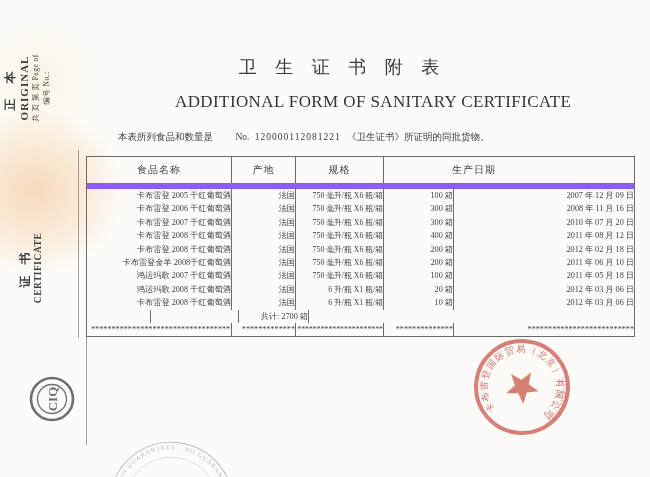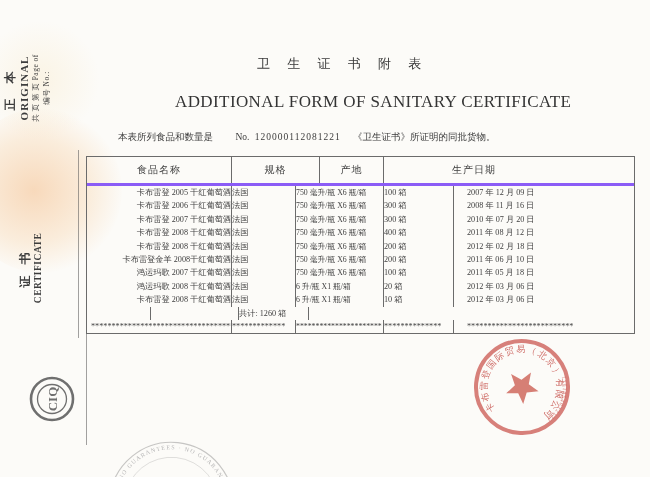"卫 生 证 书 附" .title-cn { font-size: 13px -> 18px }
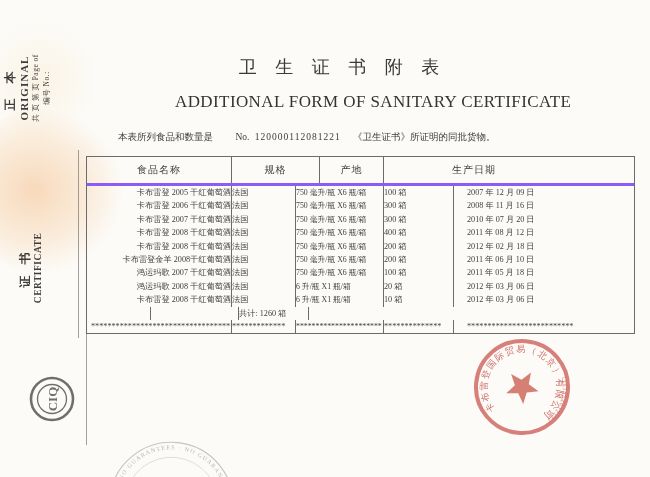"《卫生证书》所证明的同批货物。" .statement .suffix { margin-left: 10px -> 4px }
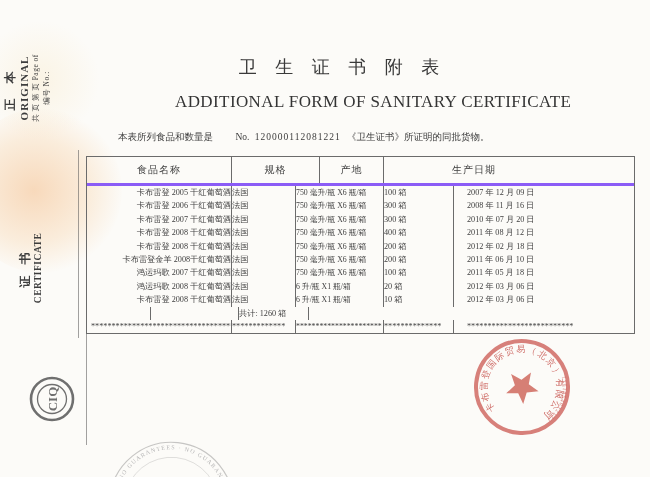"食品名称" .t-head { border-bottom: 3px solid #8b5cf6 -> 6px solid #8b5cf6 }
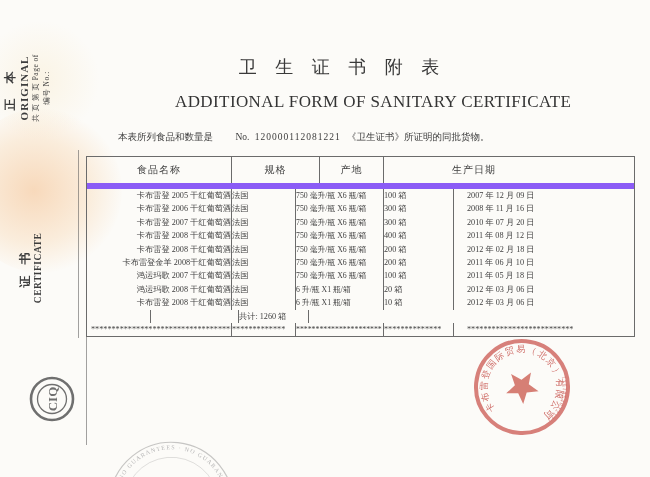"规格" div.t-cell { order: before "产地" -> after "产地" }
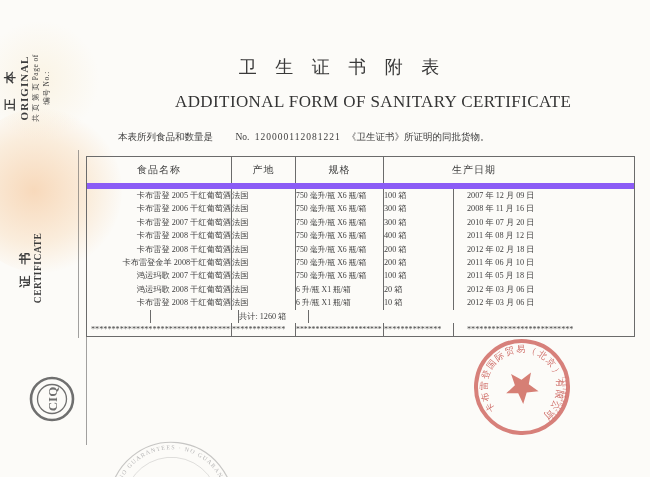"法国" .t-cell { text-align: left -> right }
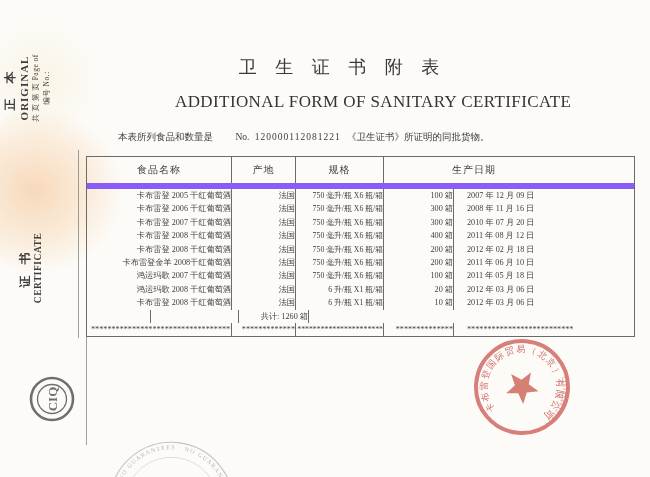"2007 年 12 月 09" .c4 { text-align: left -> right }
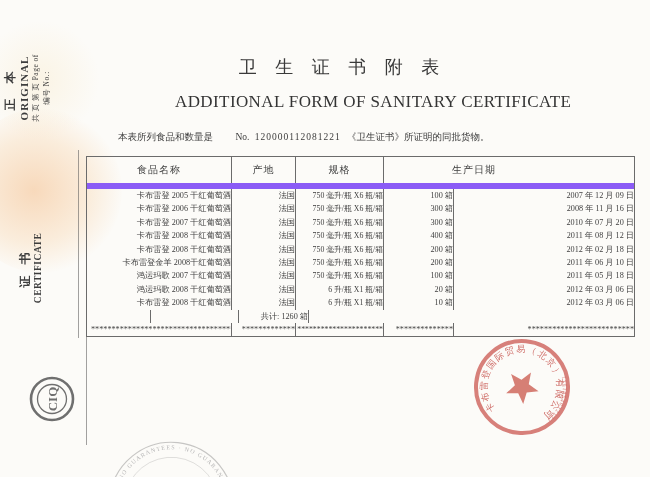"共计: 1260 箱" div.t-cell { text: 1260 -> 2700 }
